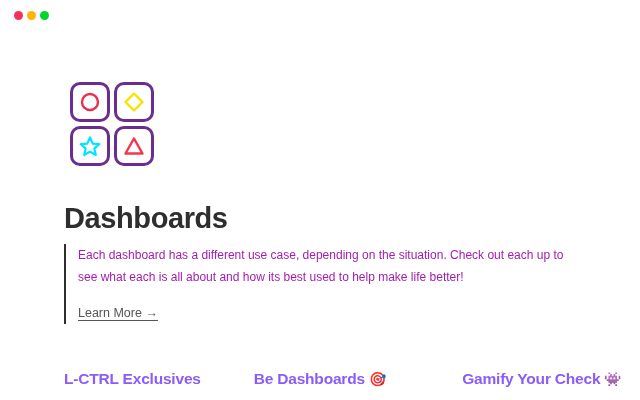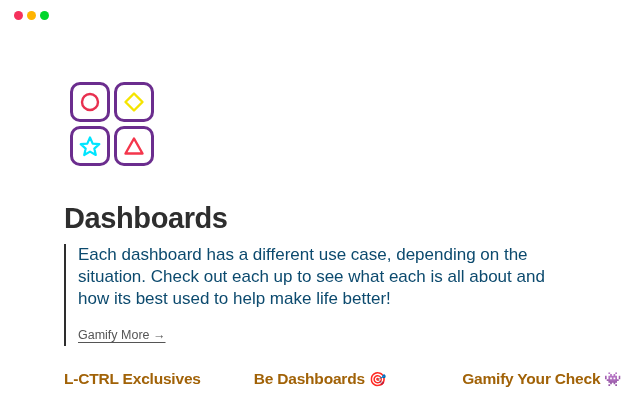"Each dashboard has a different" .quote-text { color: #0c4a6e -> #a21caf; font-size: 17px -> 12px }
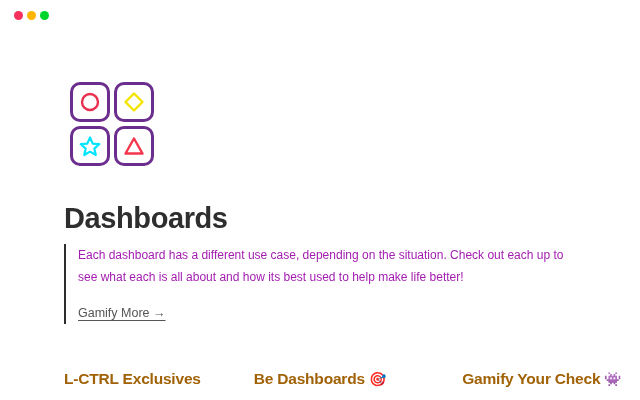"Gamify More →" a.learn-more { text: Gamify -> Learn }
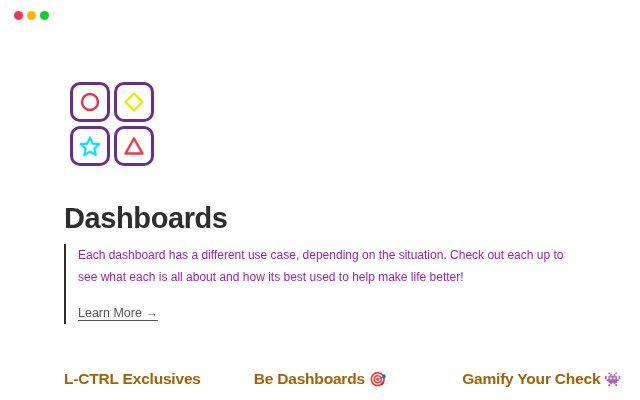"L-CTRL Exclusives" .bottom-heading { color: #a16207 -> #8b5cf6 }
